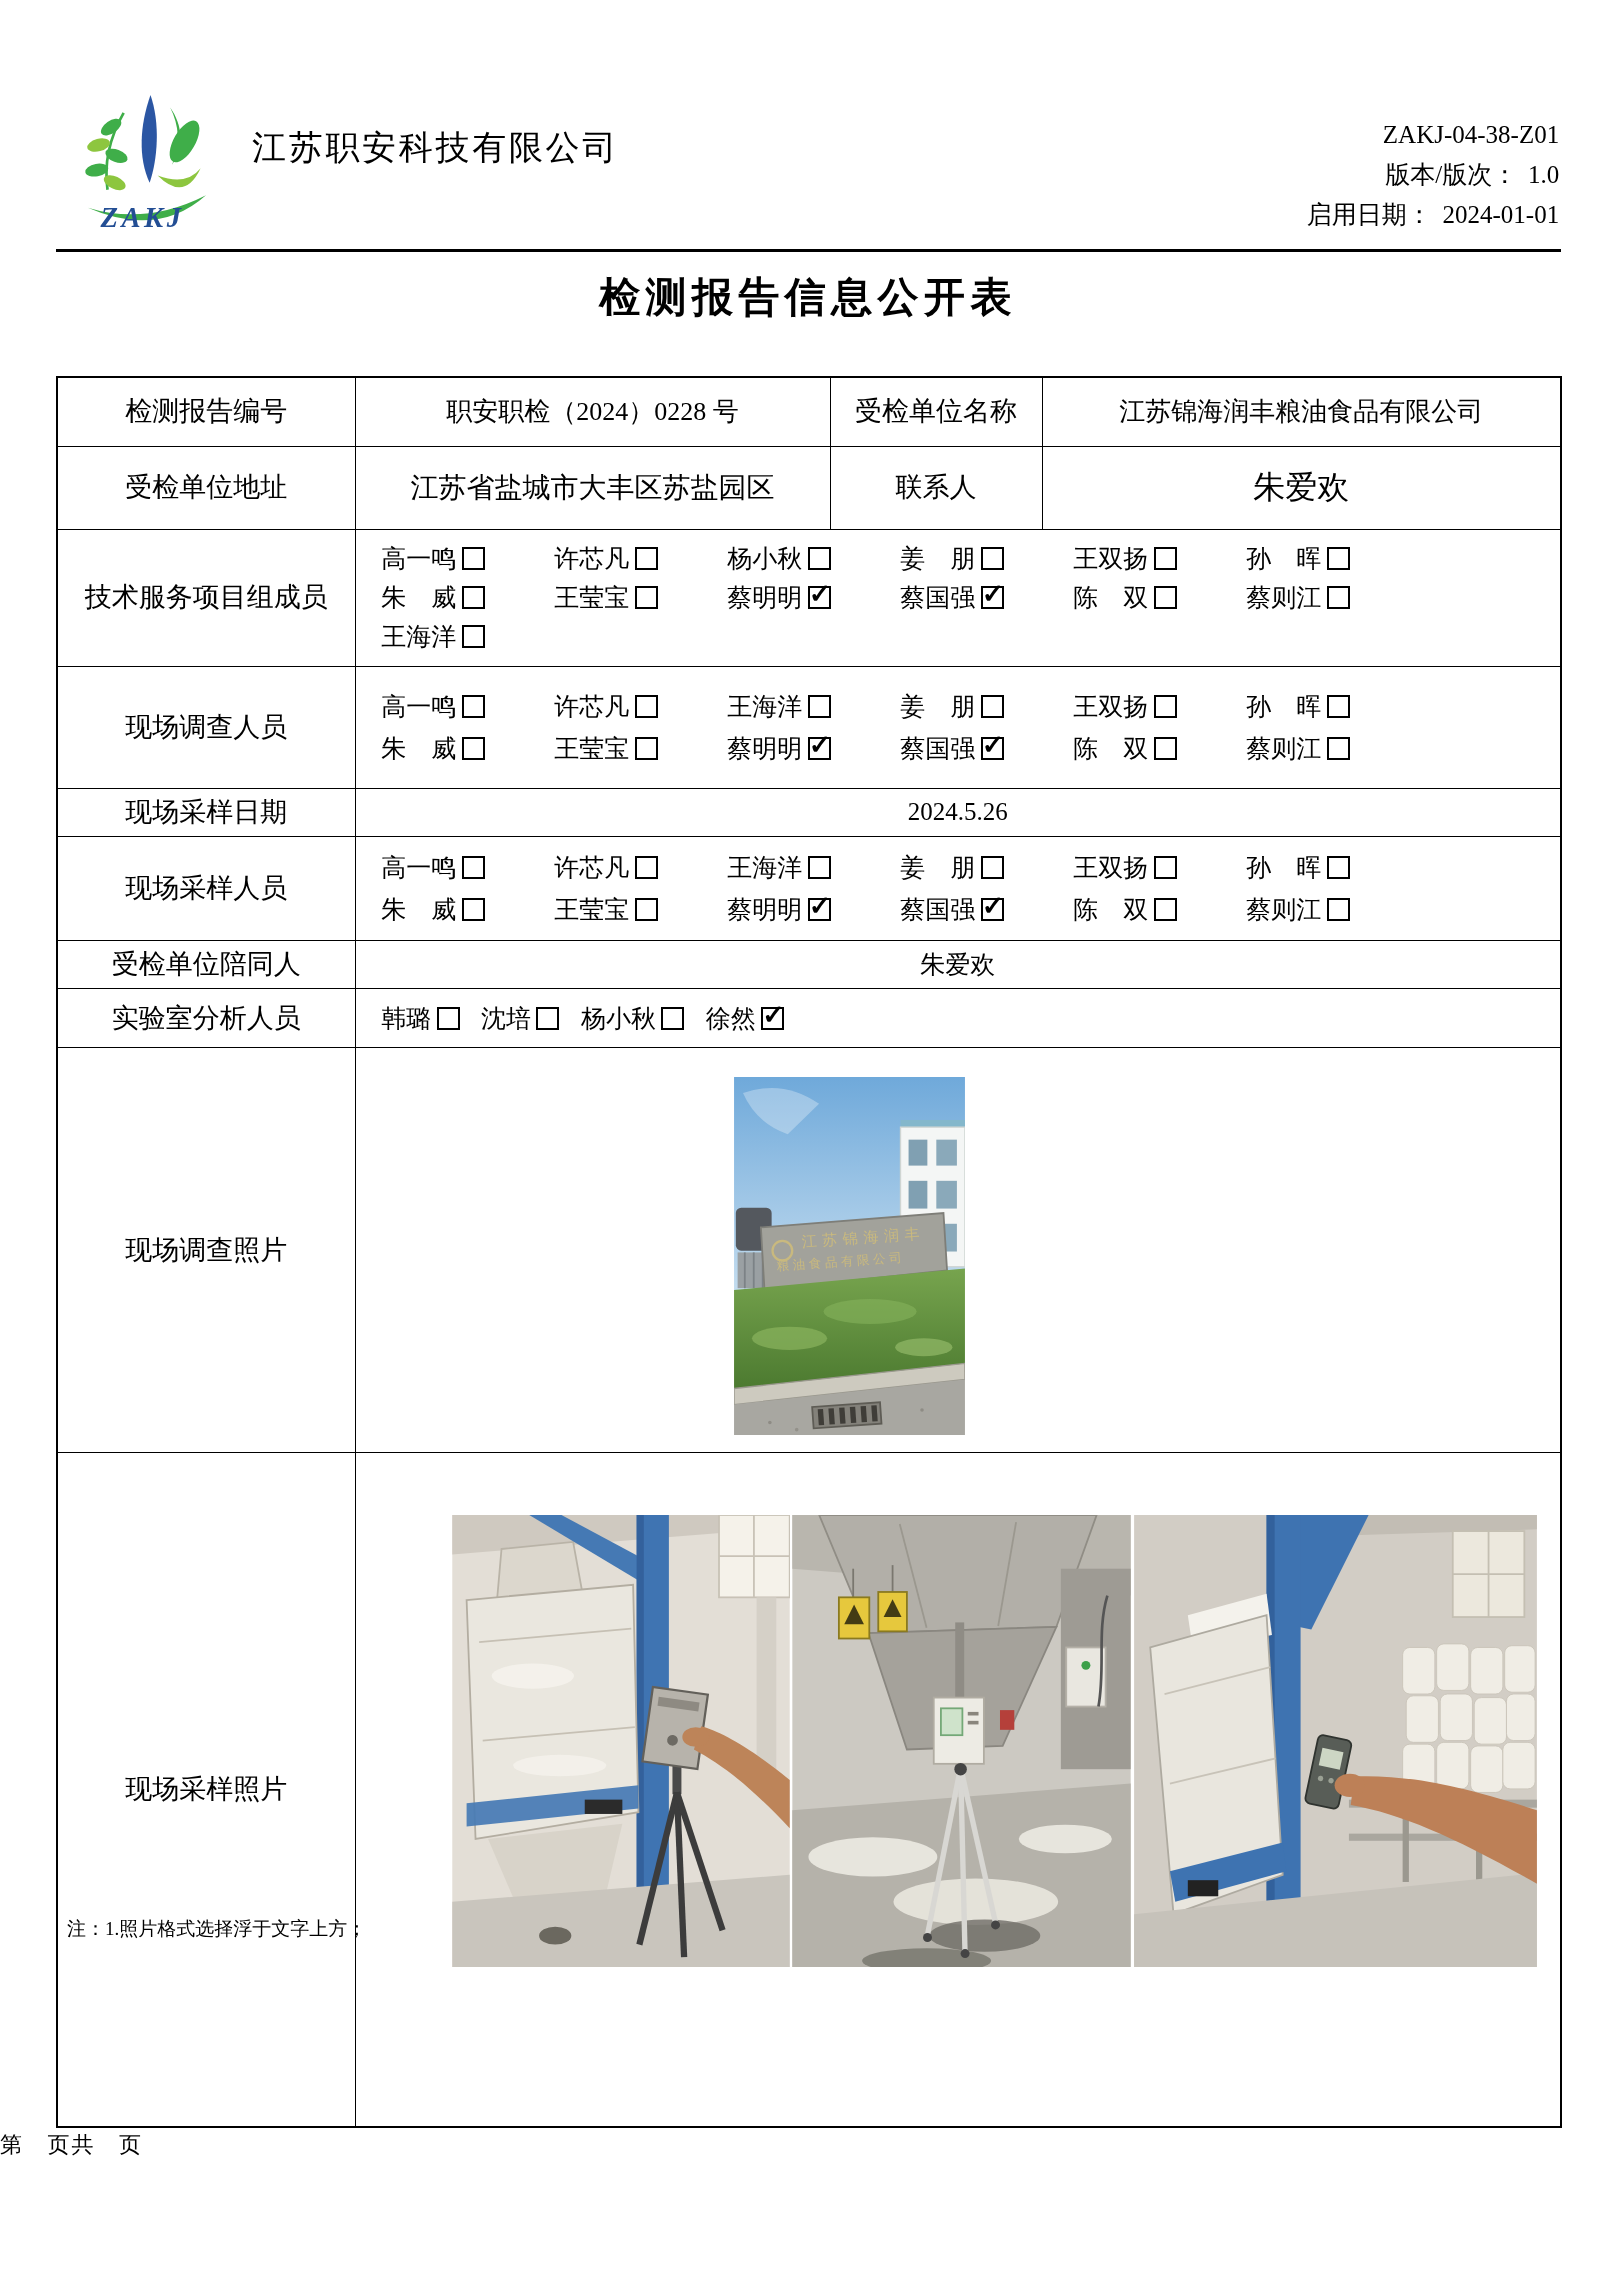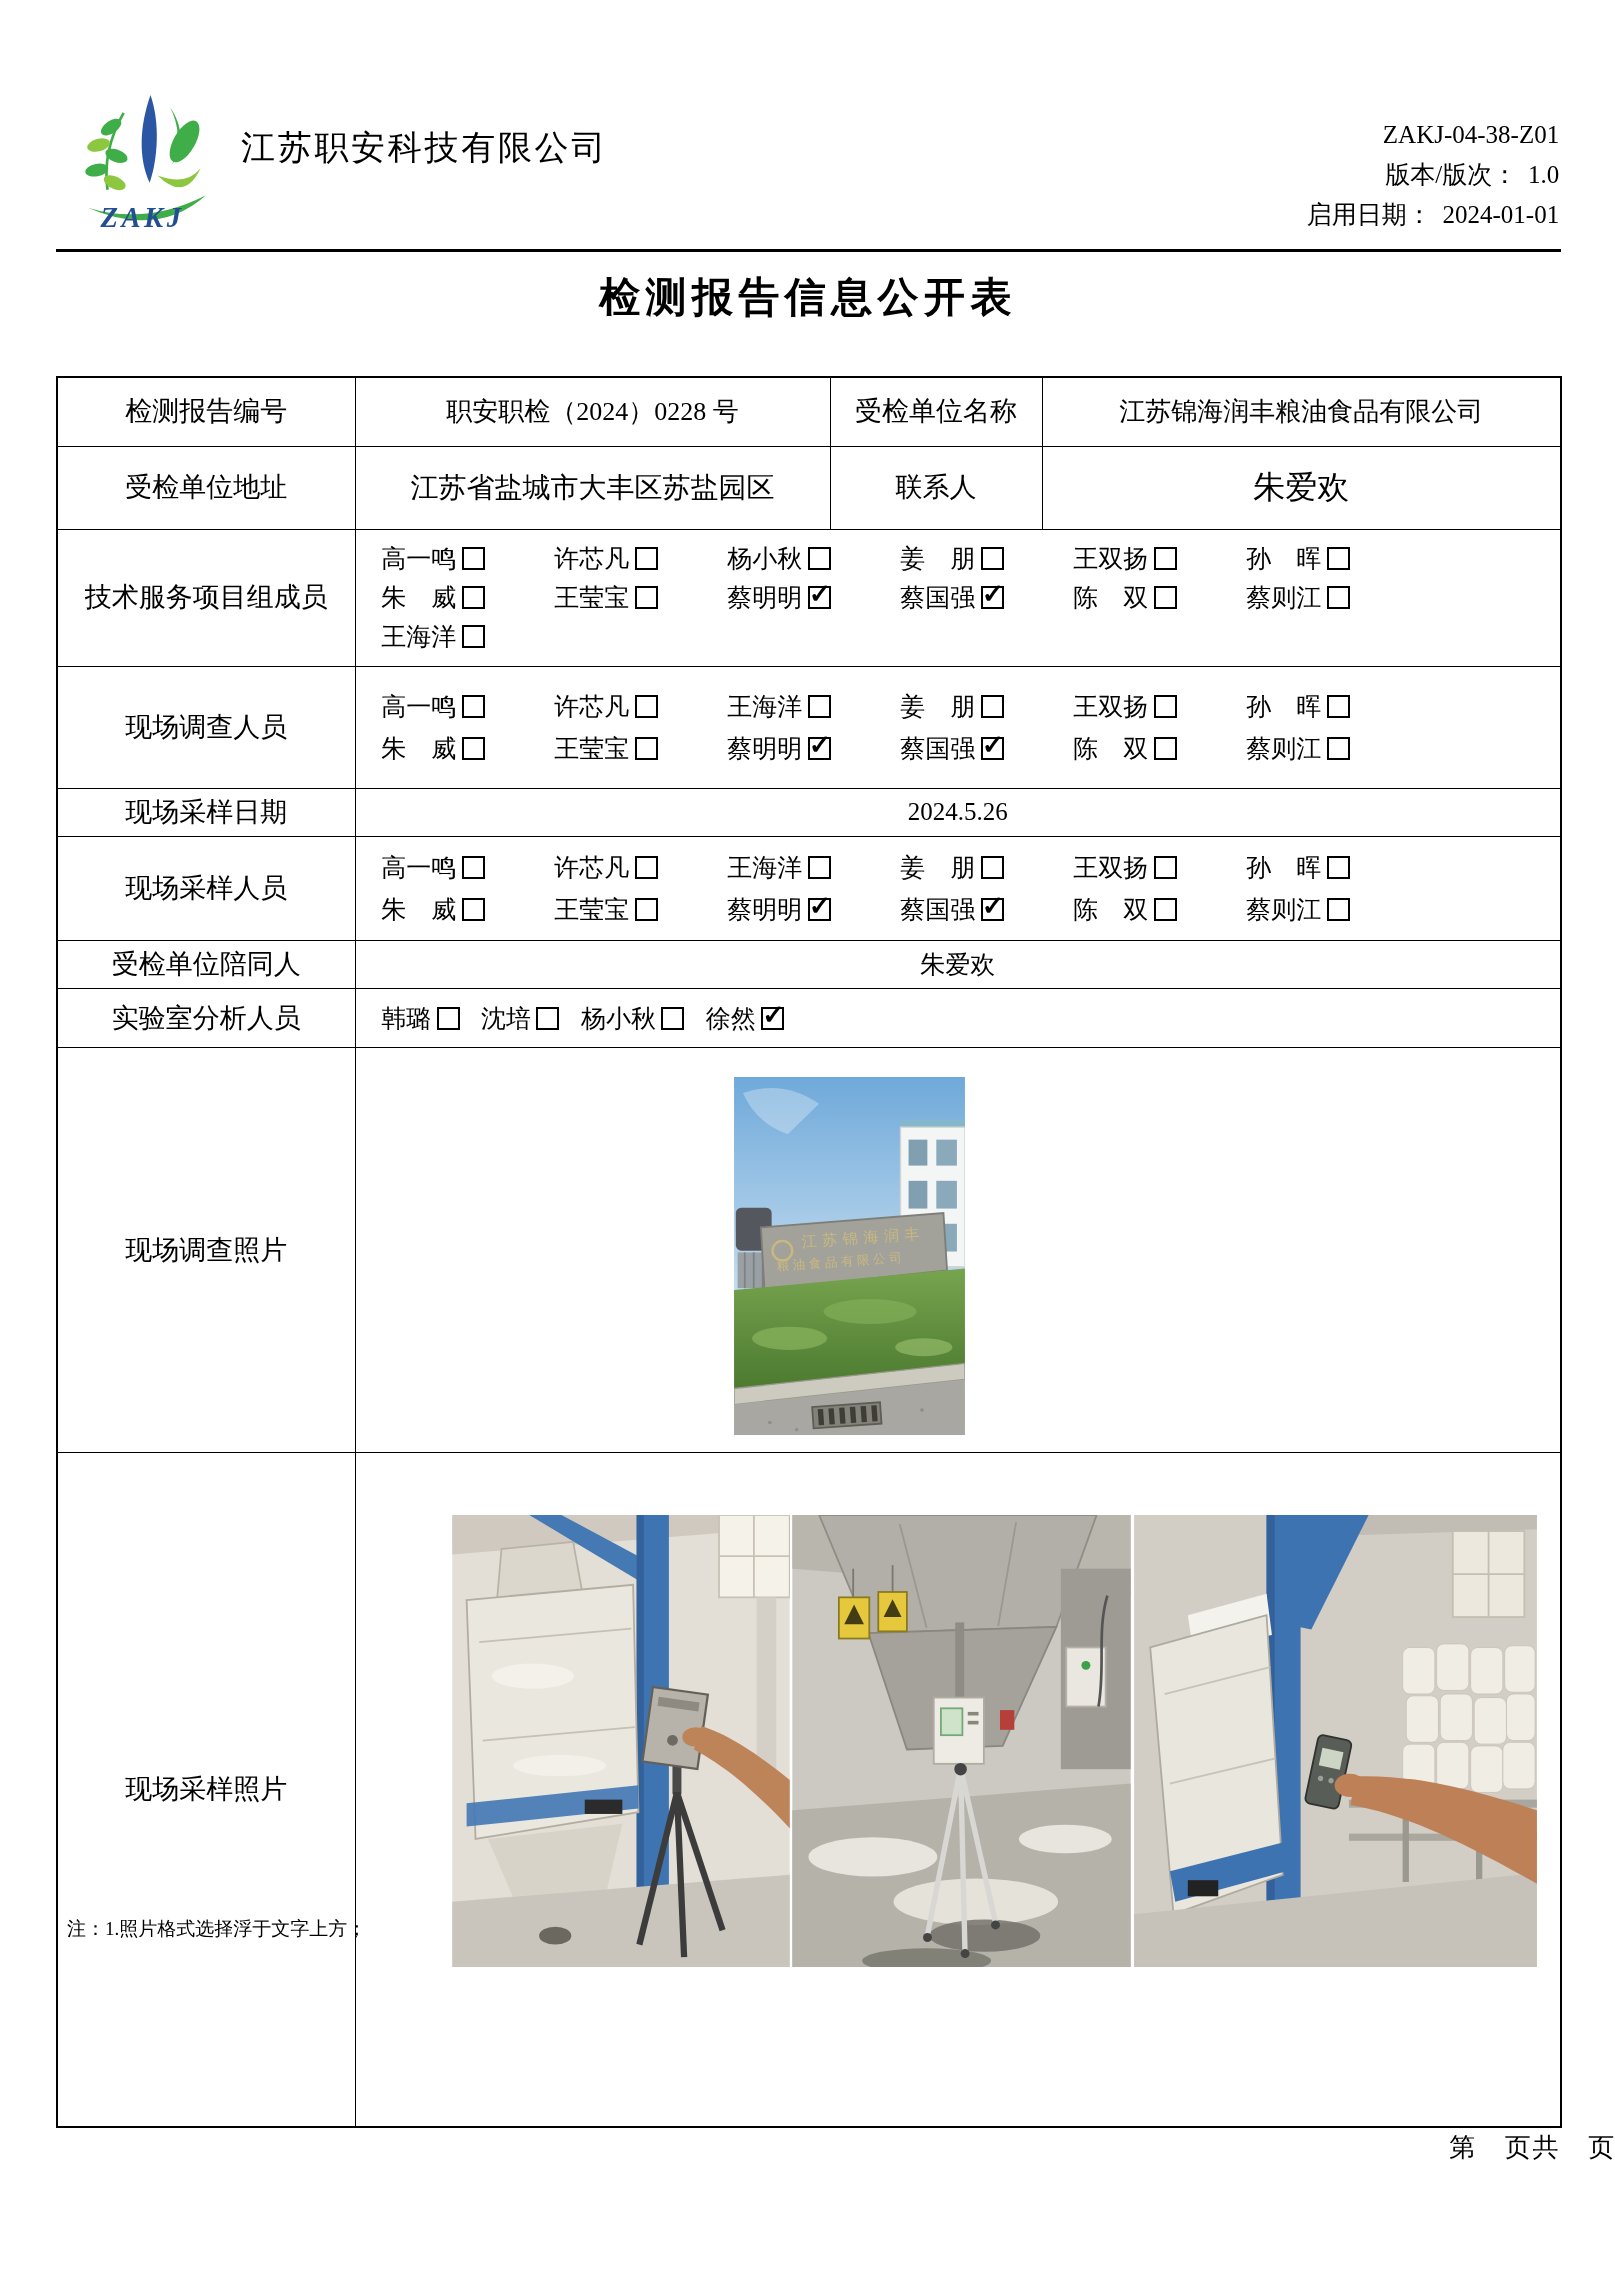"江苏职安科技有限公司" .company-name { left: 185px -> 196px }
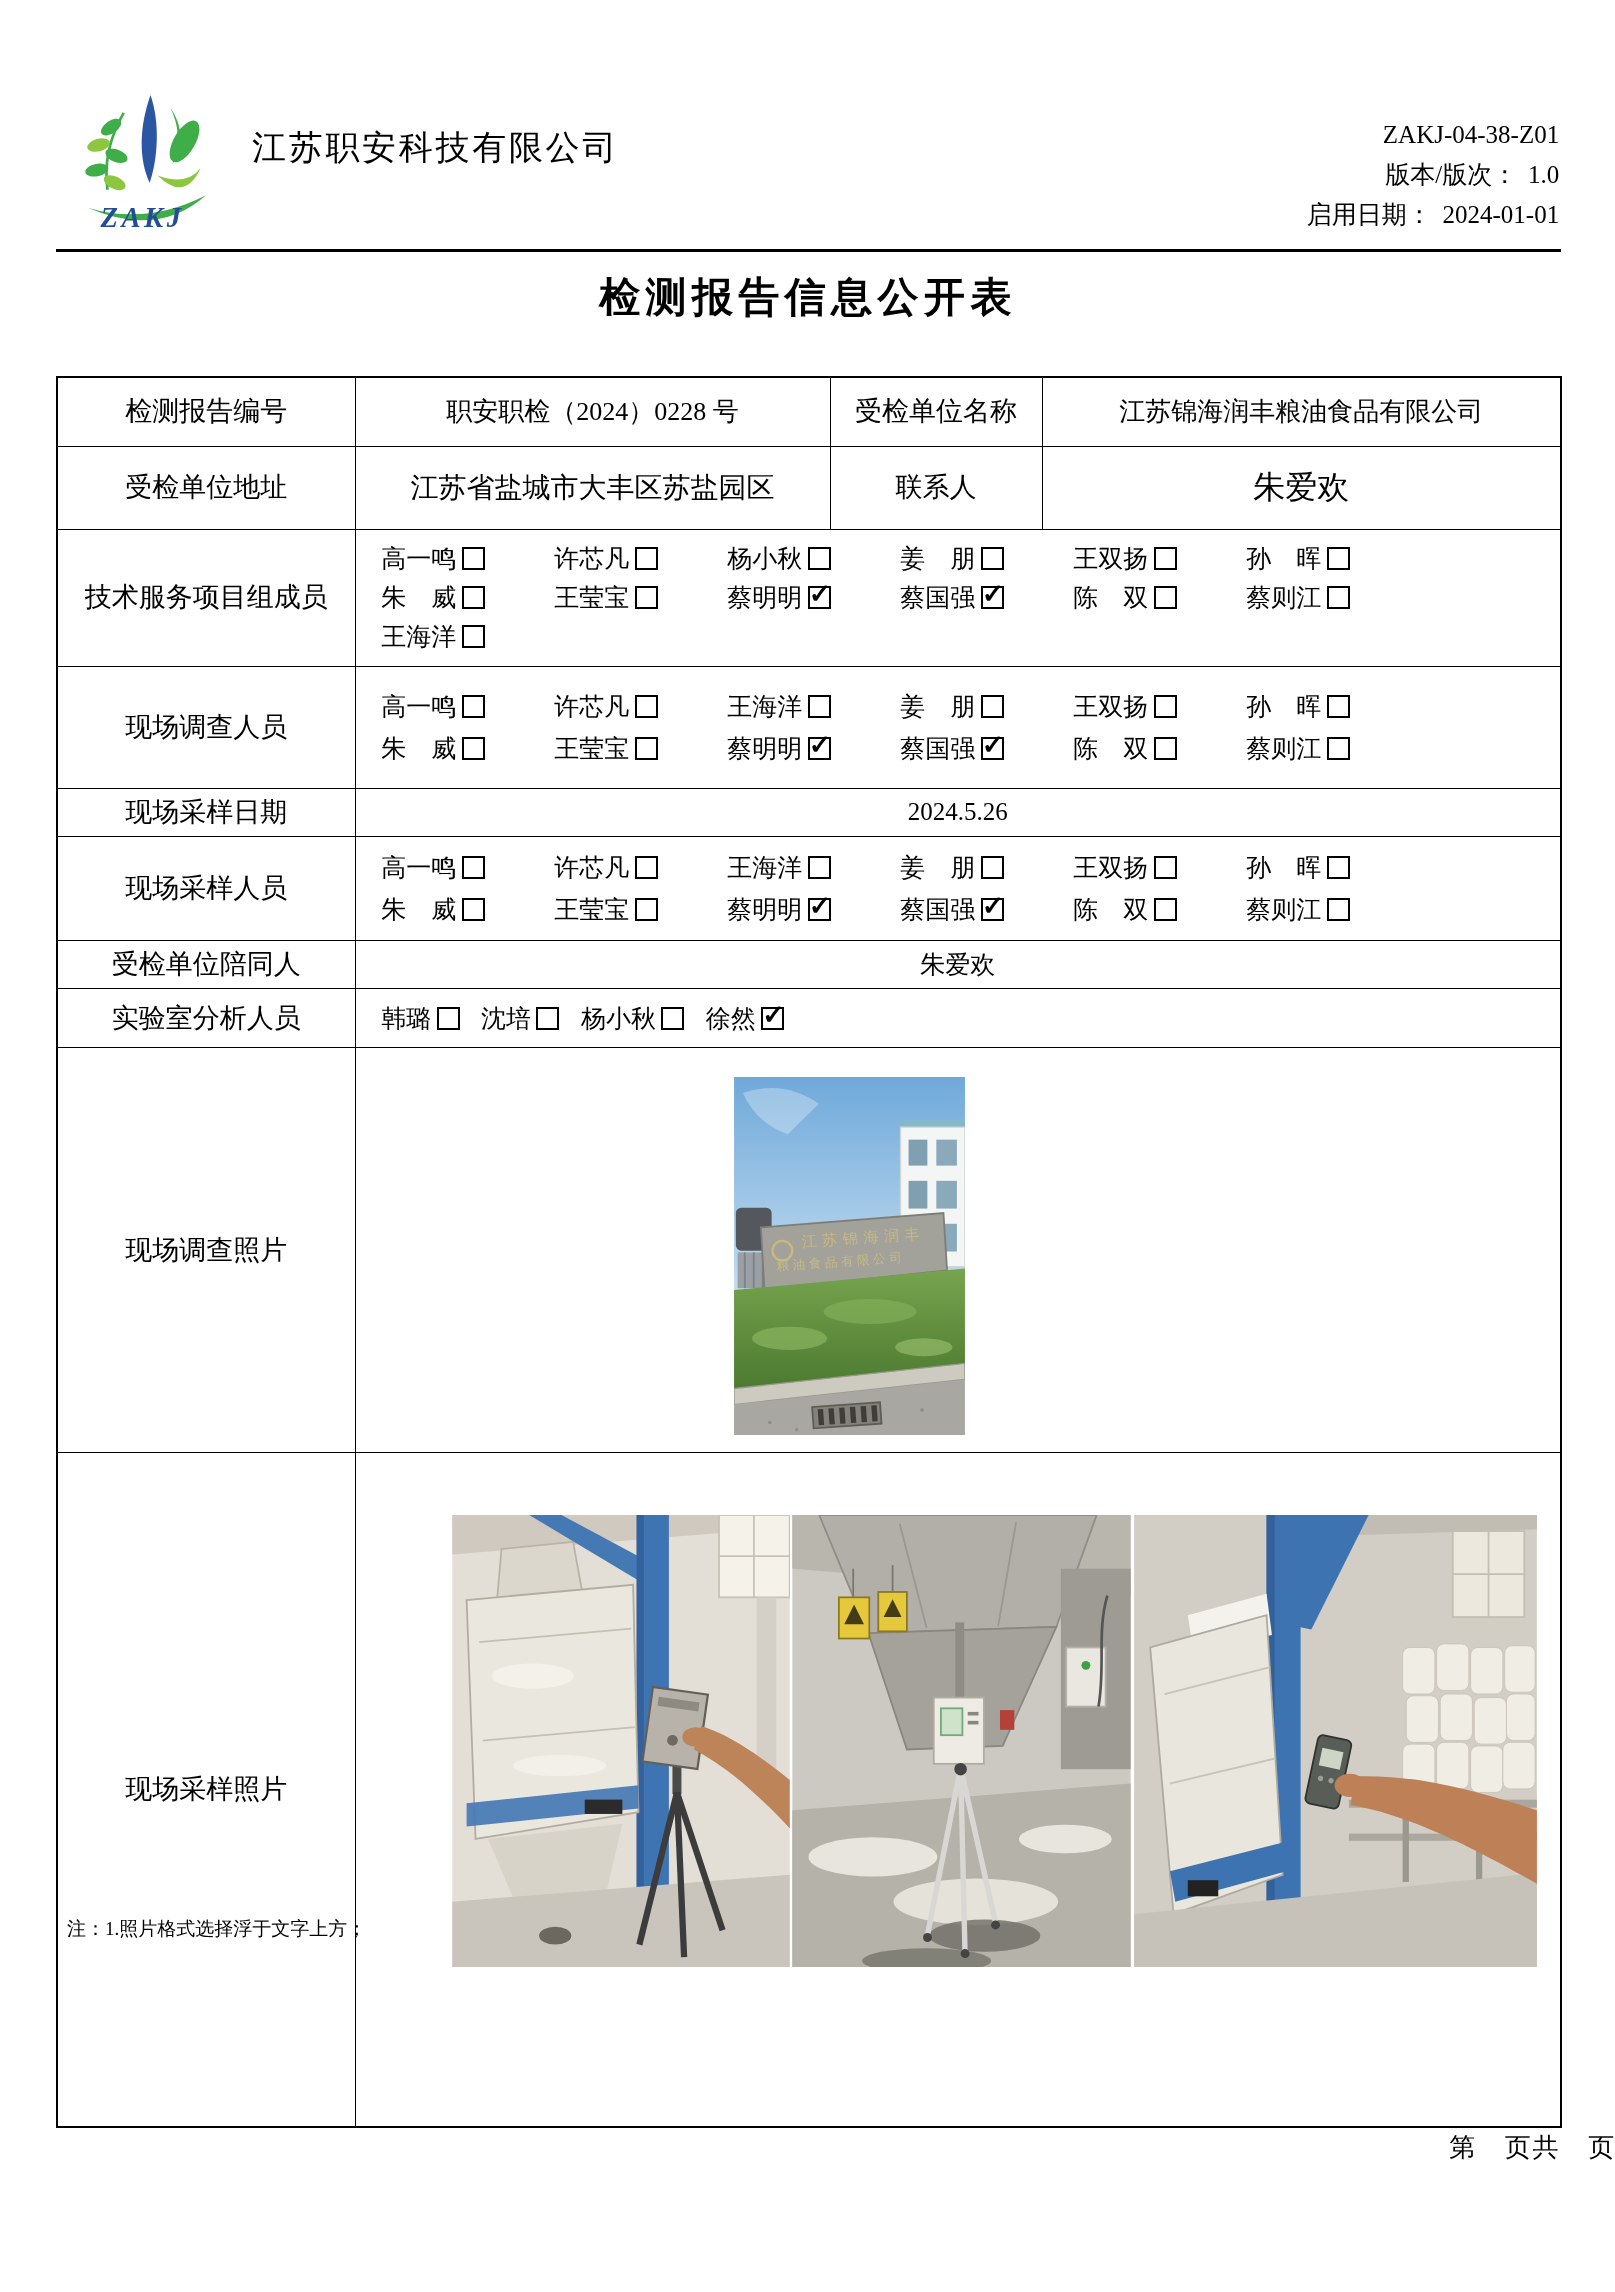"第 页共 页" .footer { font-size: 26px -> 22px; text-align: right -> left }
